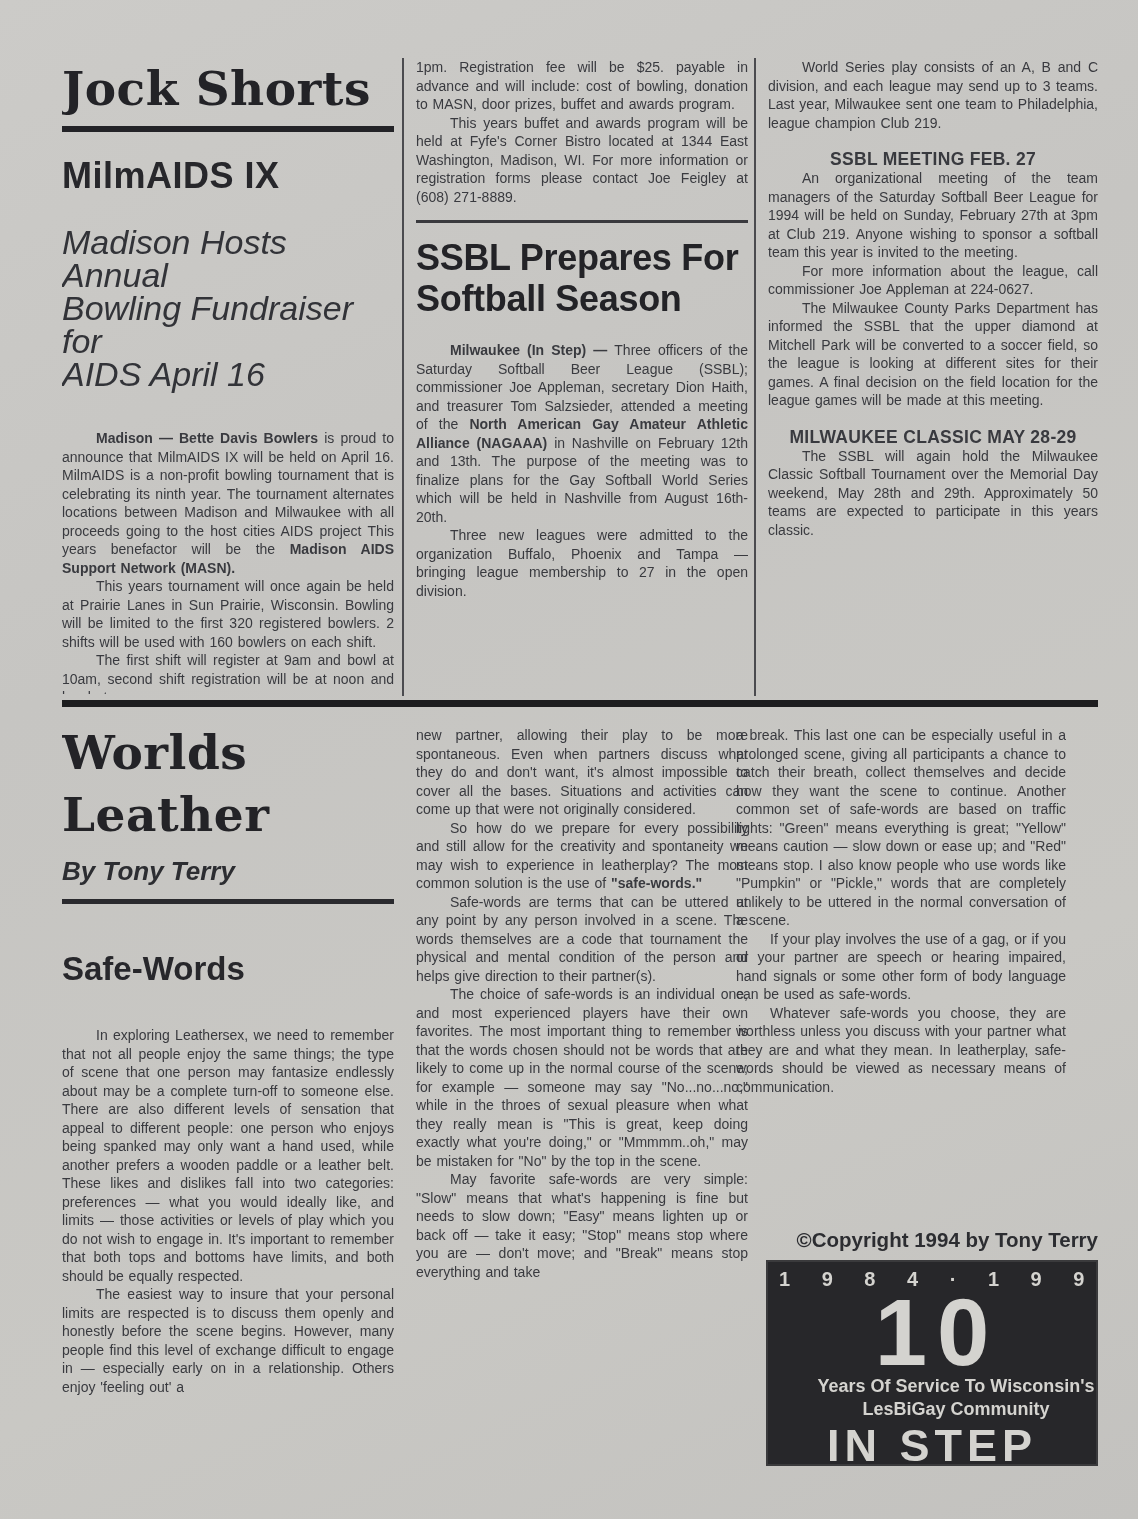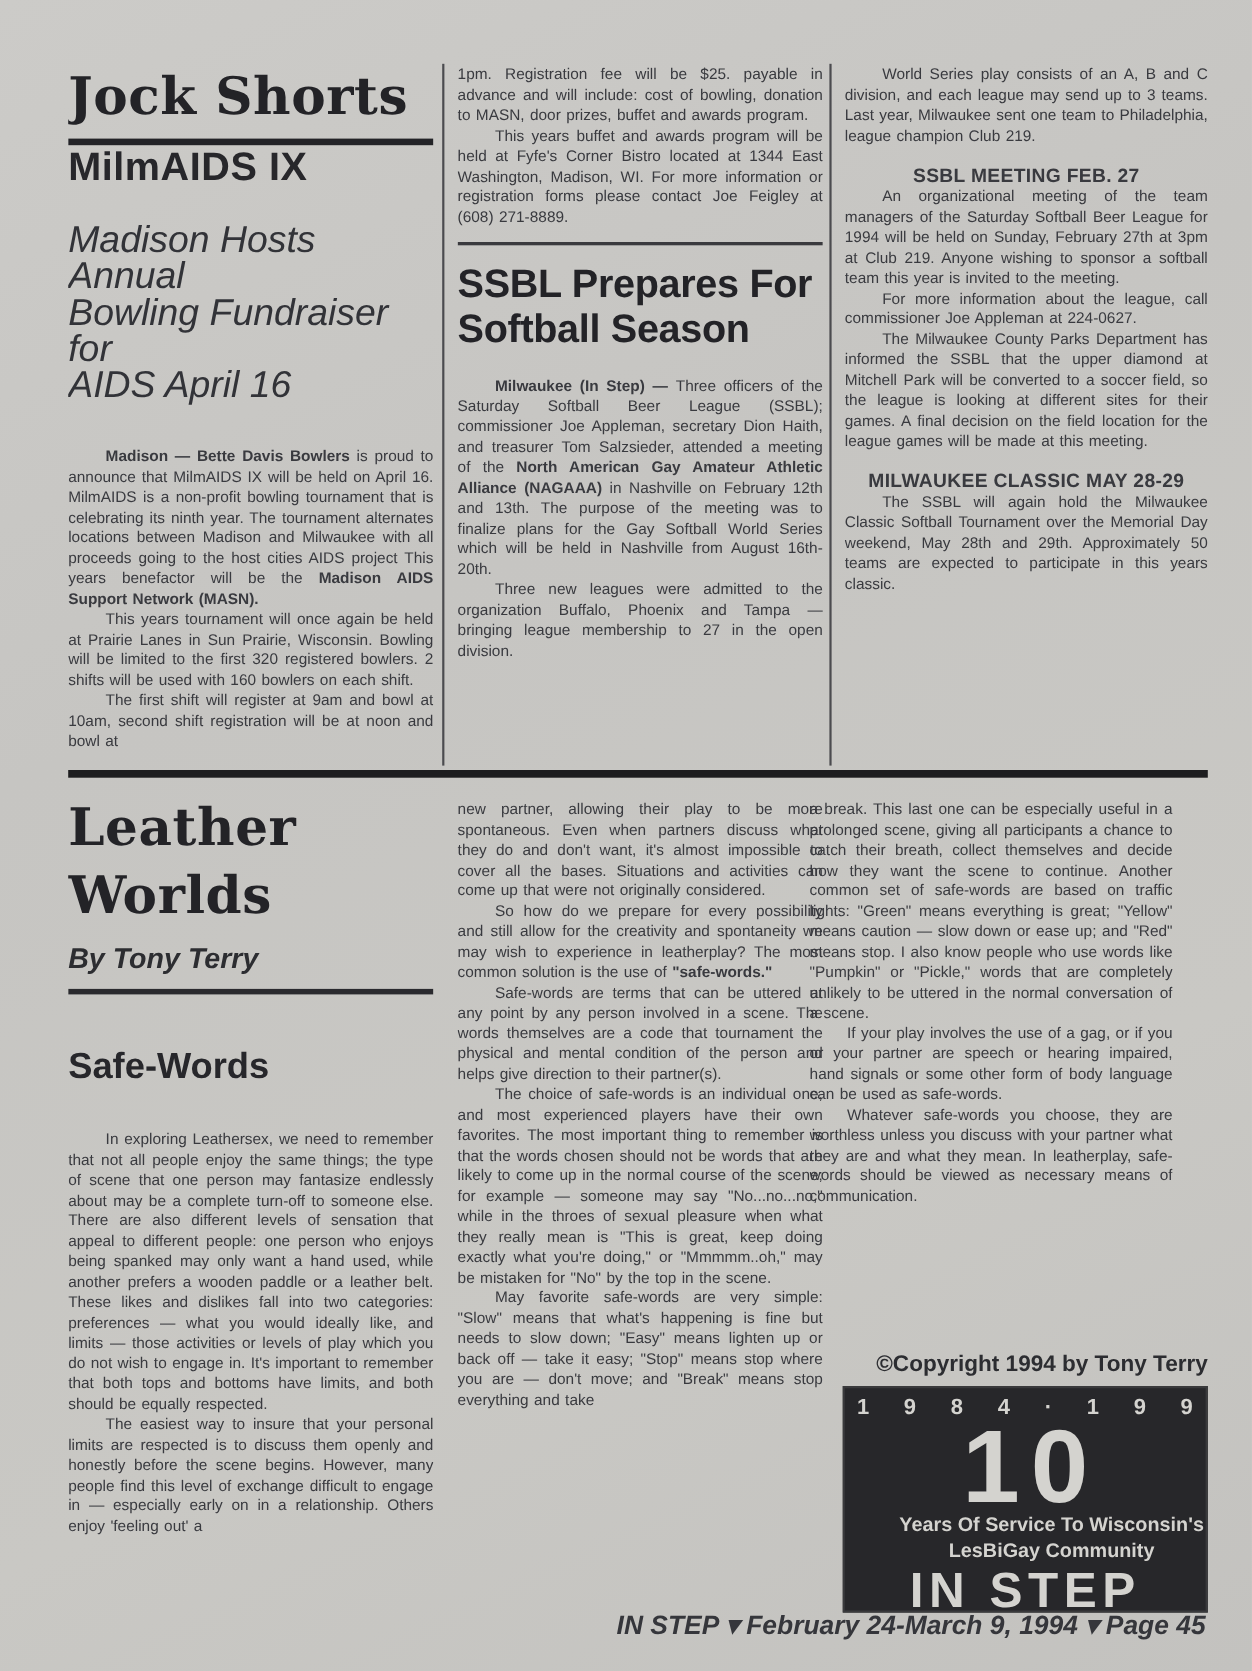"MilmAIDS IX" .article-title { margin-top: none -> 24px }
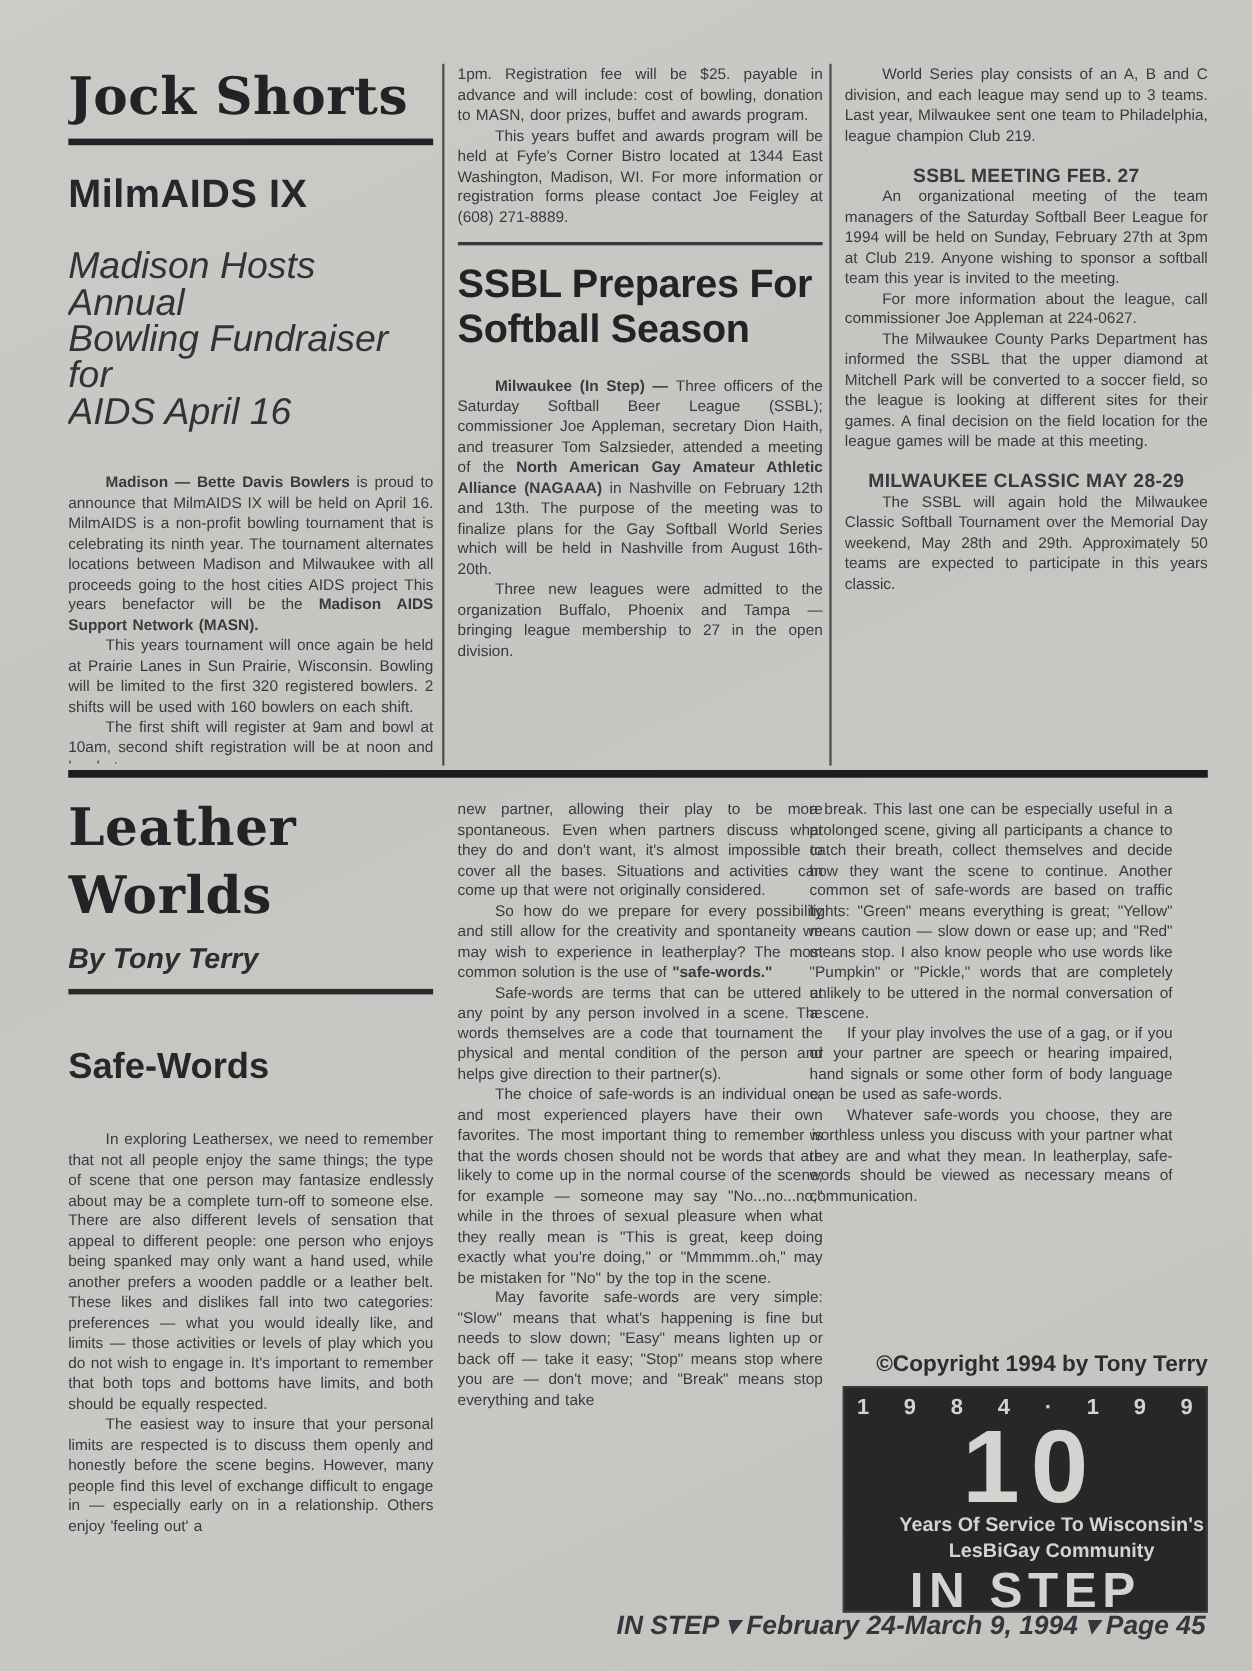"Leather" div { order: before "Worlds" -> after "Worlds" }
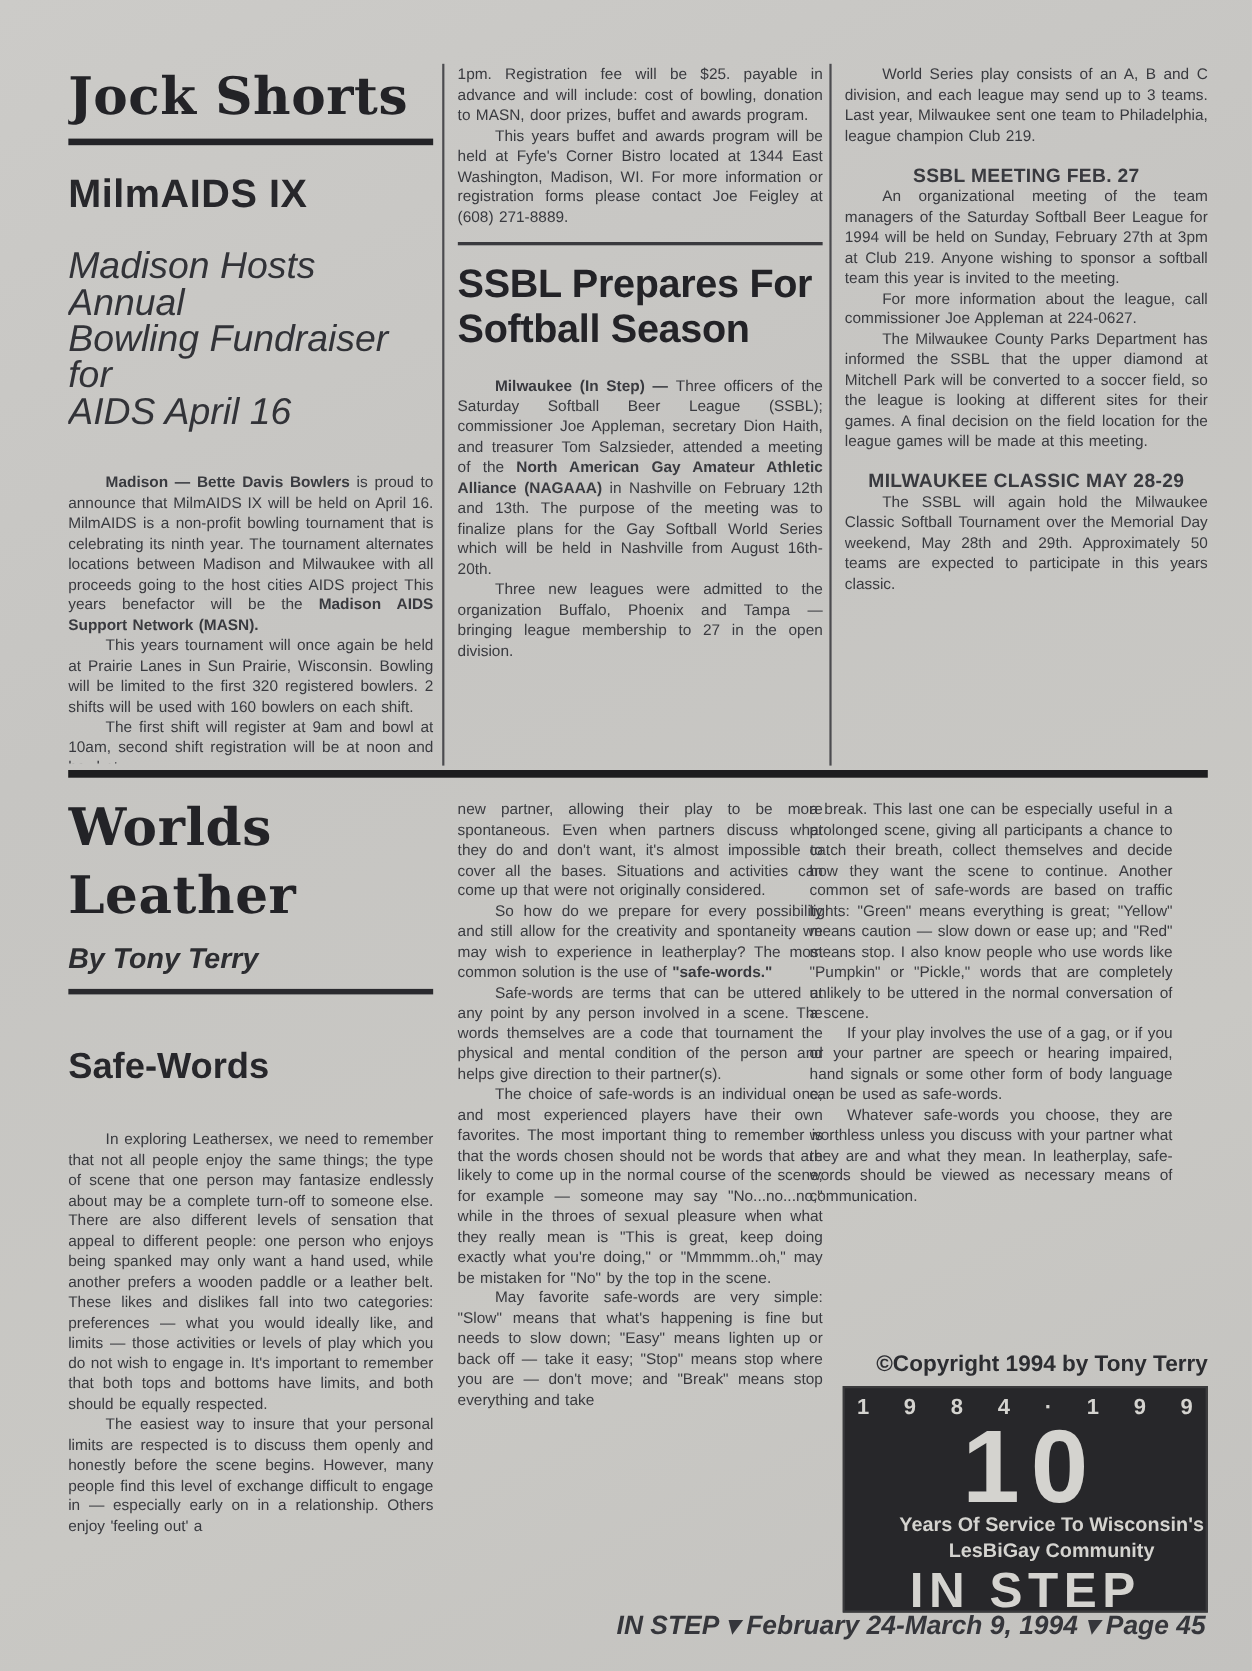"IN STEP ▾ February 24-March" div.footer { html: <div>IN STEP ▾ February 24-March 9, 1994 ▾ Page 45</div> -> none }
